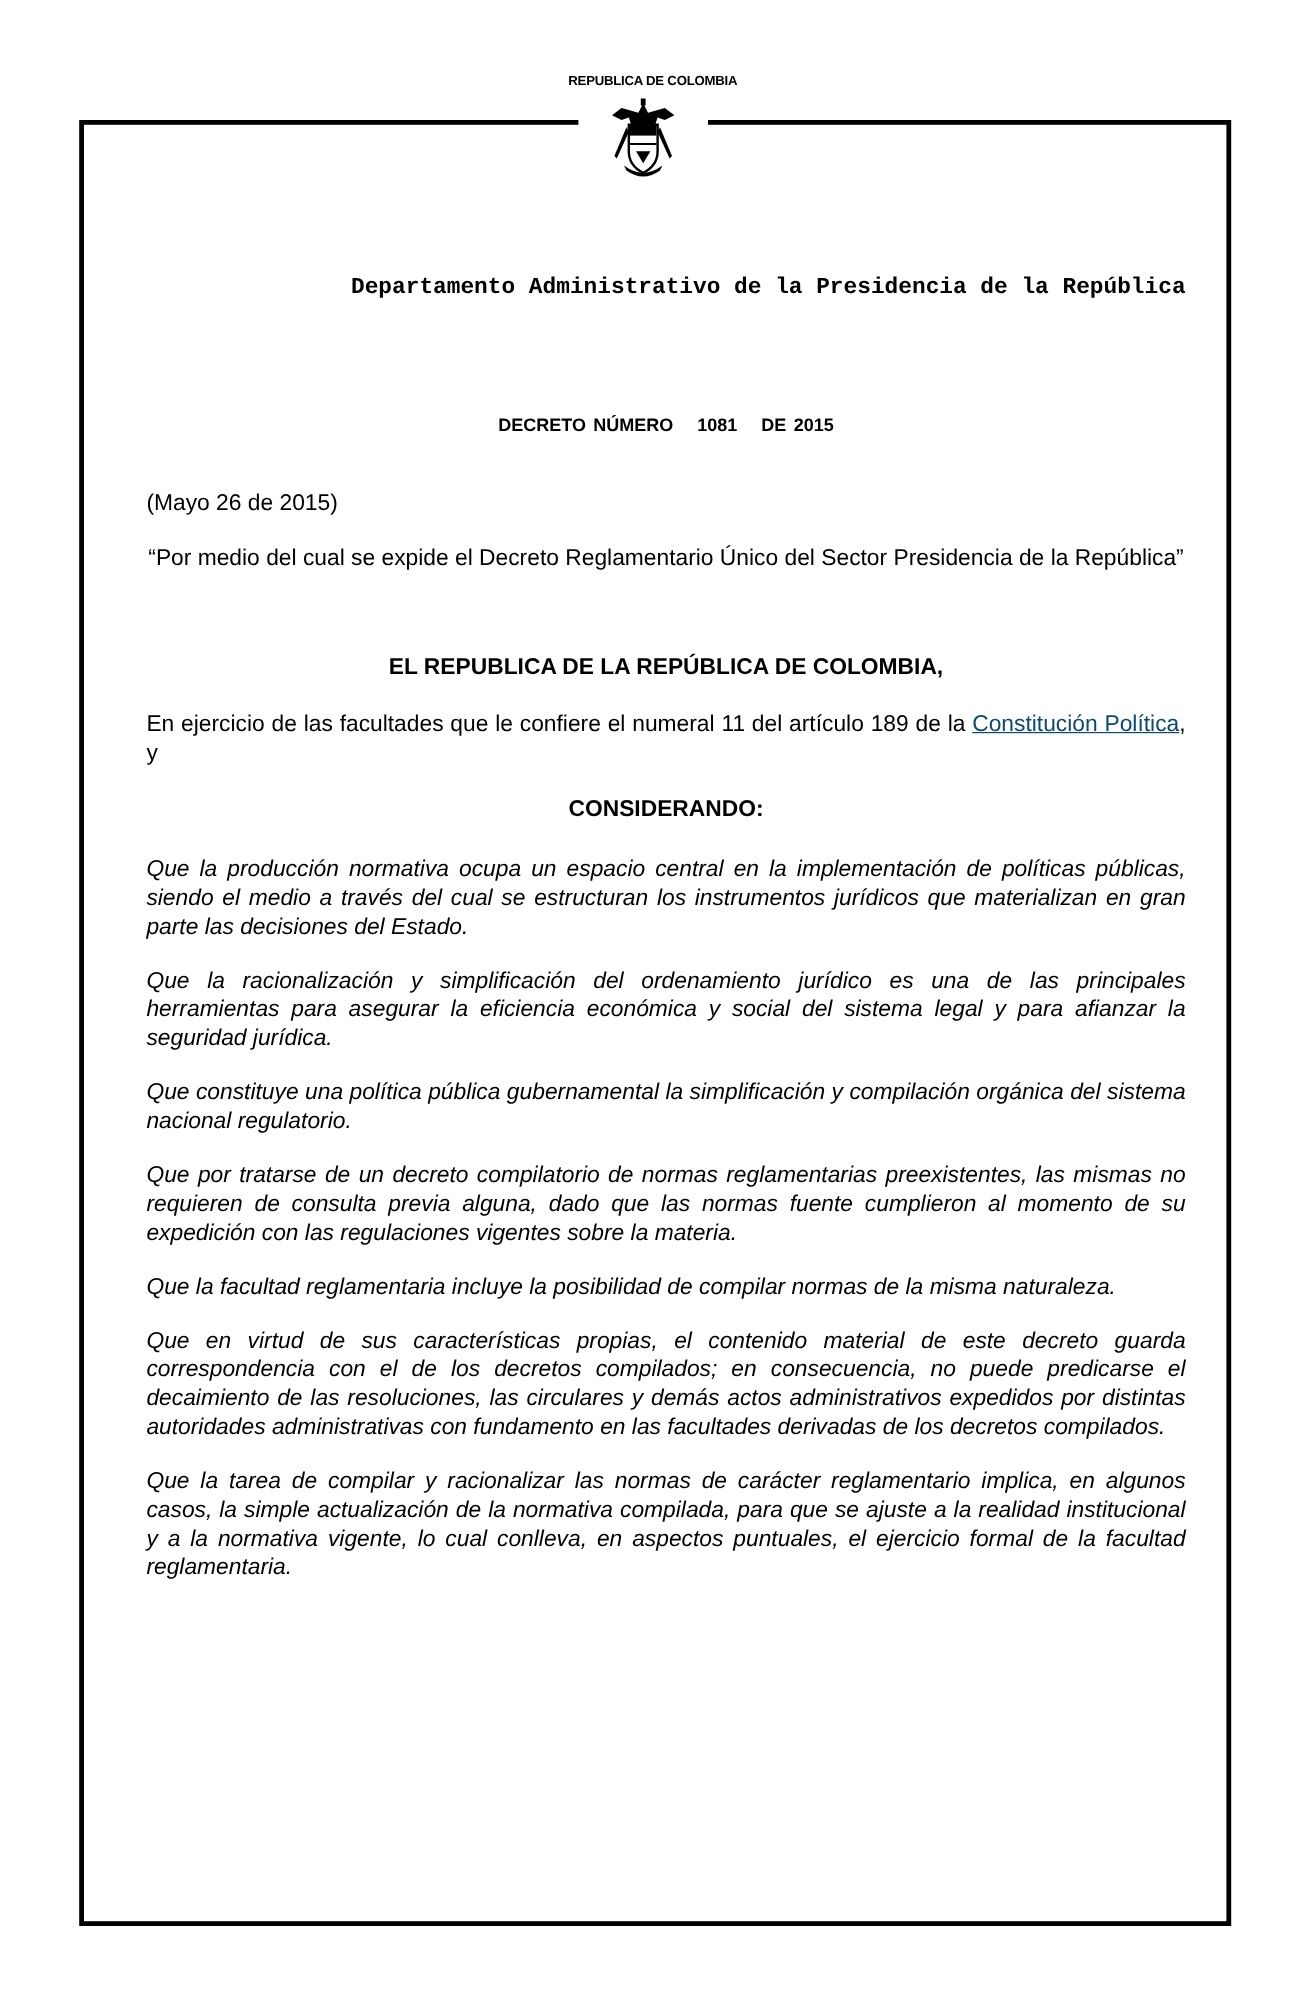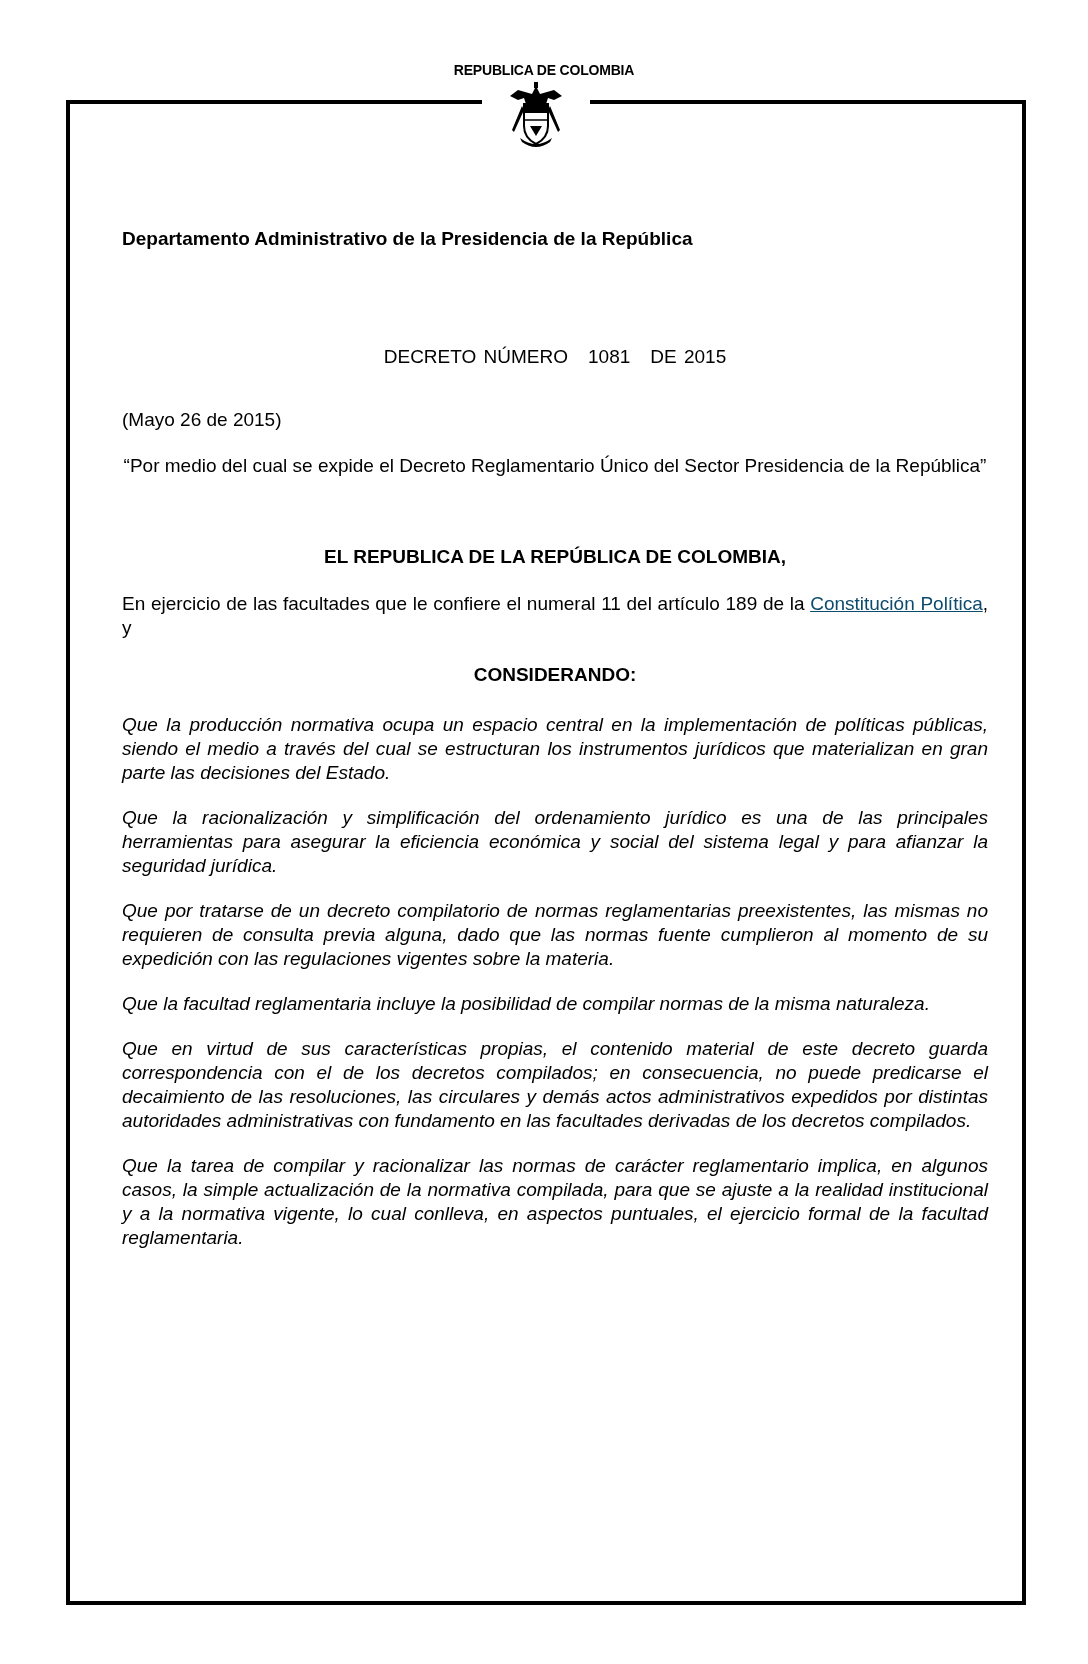"REPUBLICA DE COLOMBIA" .republic-label { font-size: 14px -> 11px }
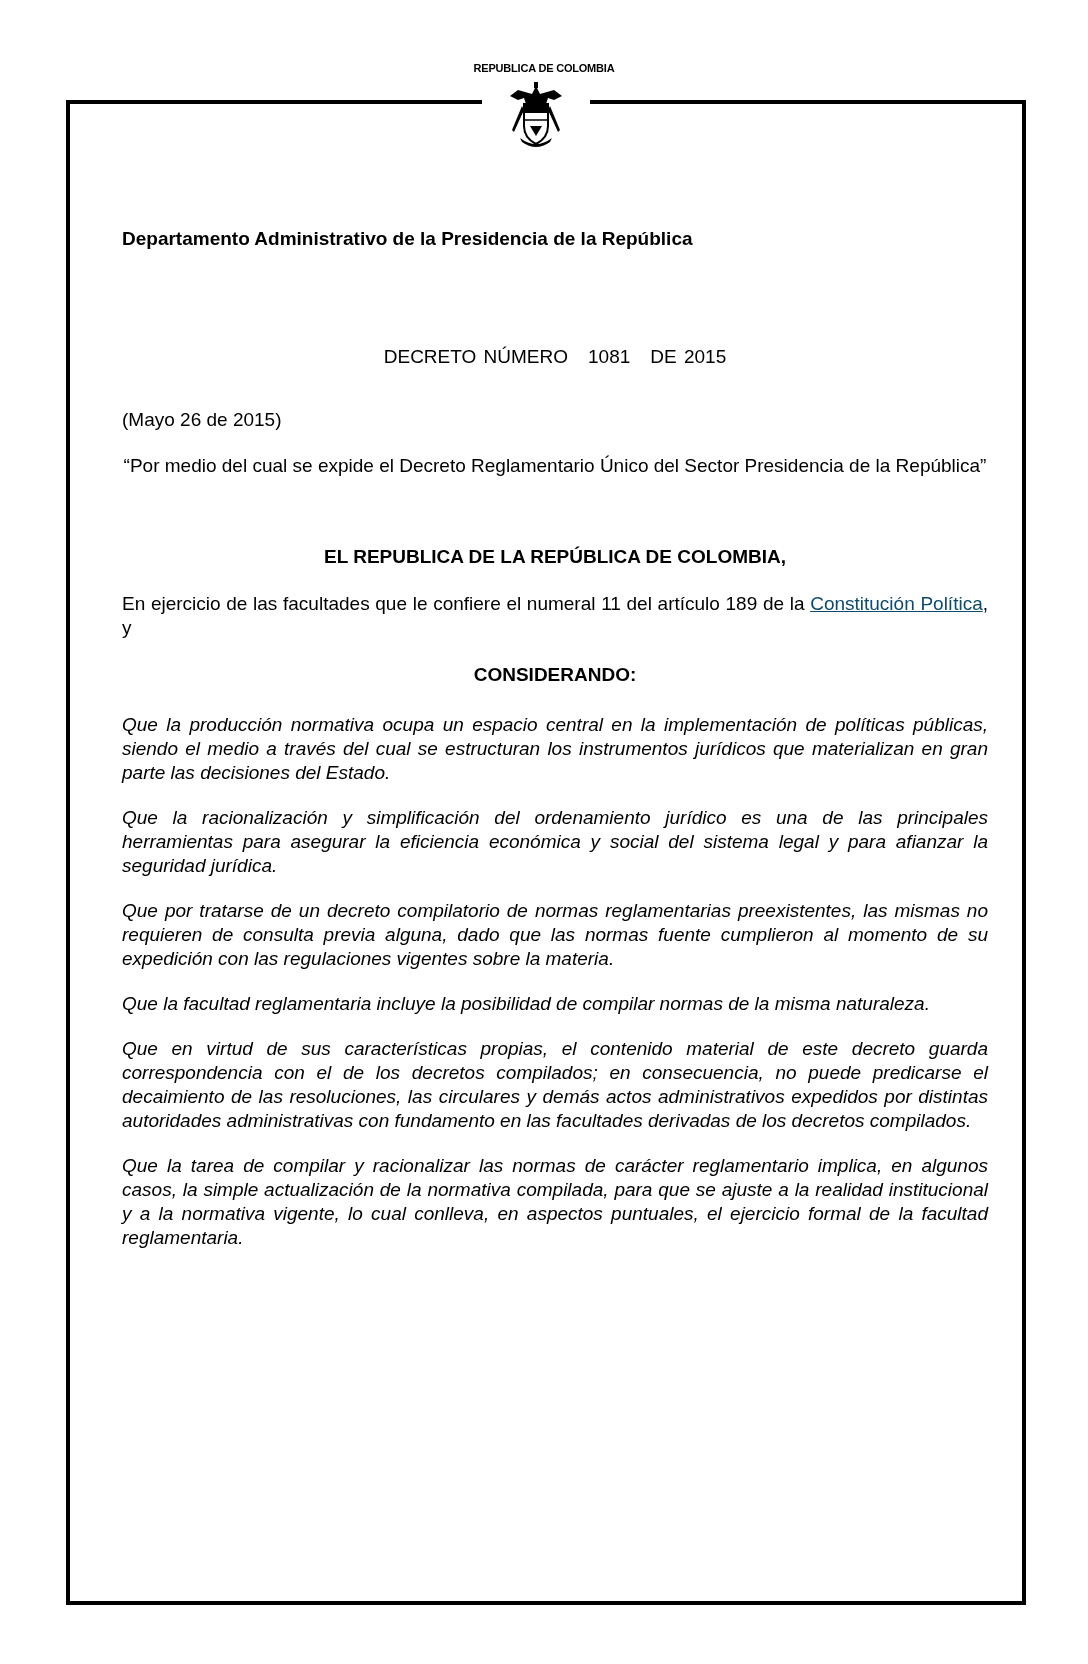"Departamento Administrativo de la" .dept-title { font-family: none -> Liberation Mono, monospace; text-align: left -> right }
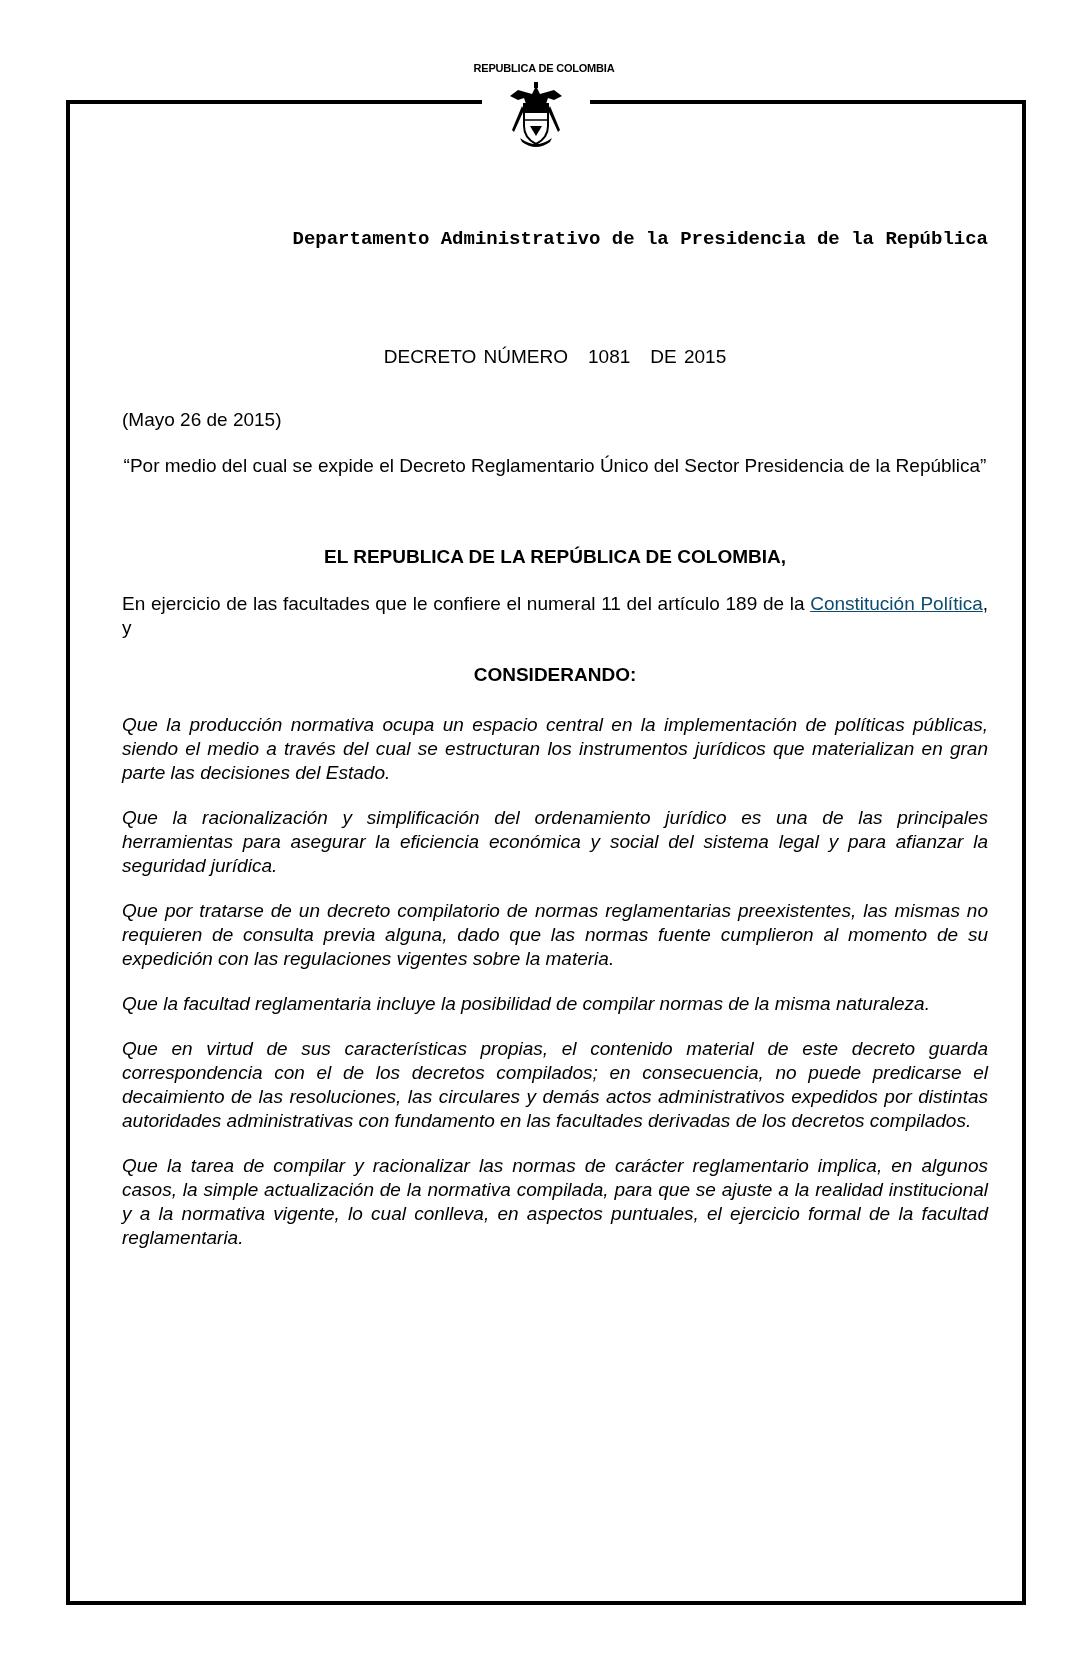"DECRETO NÚMERO 1081 DE 2015" .decree-number { font-size: 19px -> 15px; font-weight: normal -> bold }
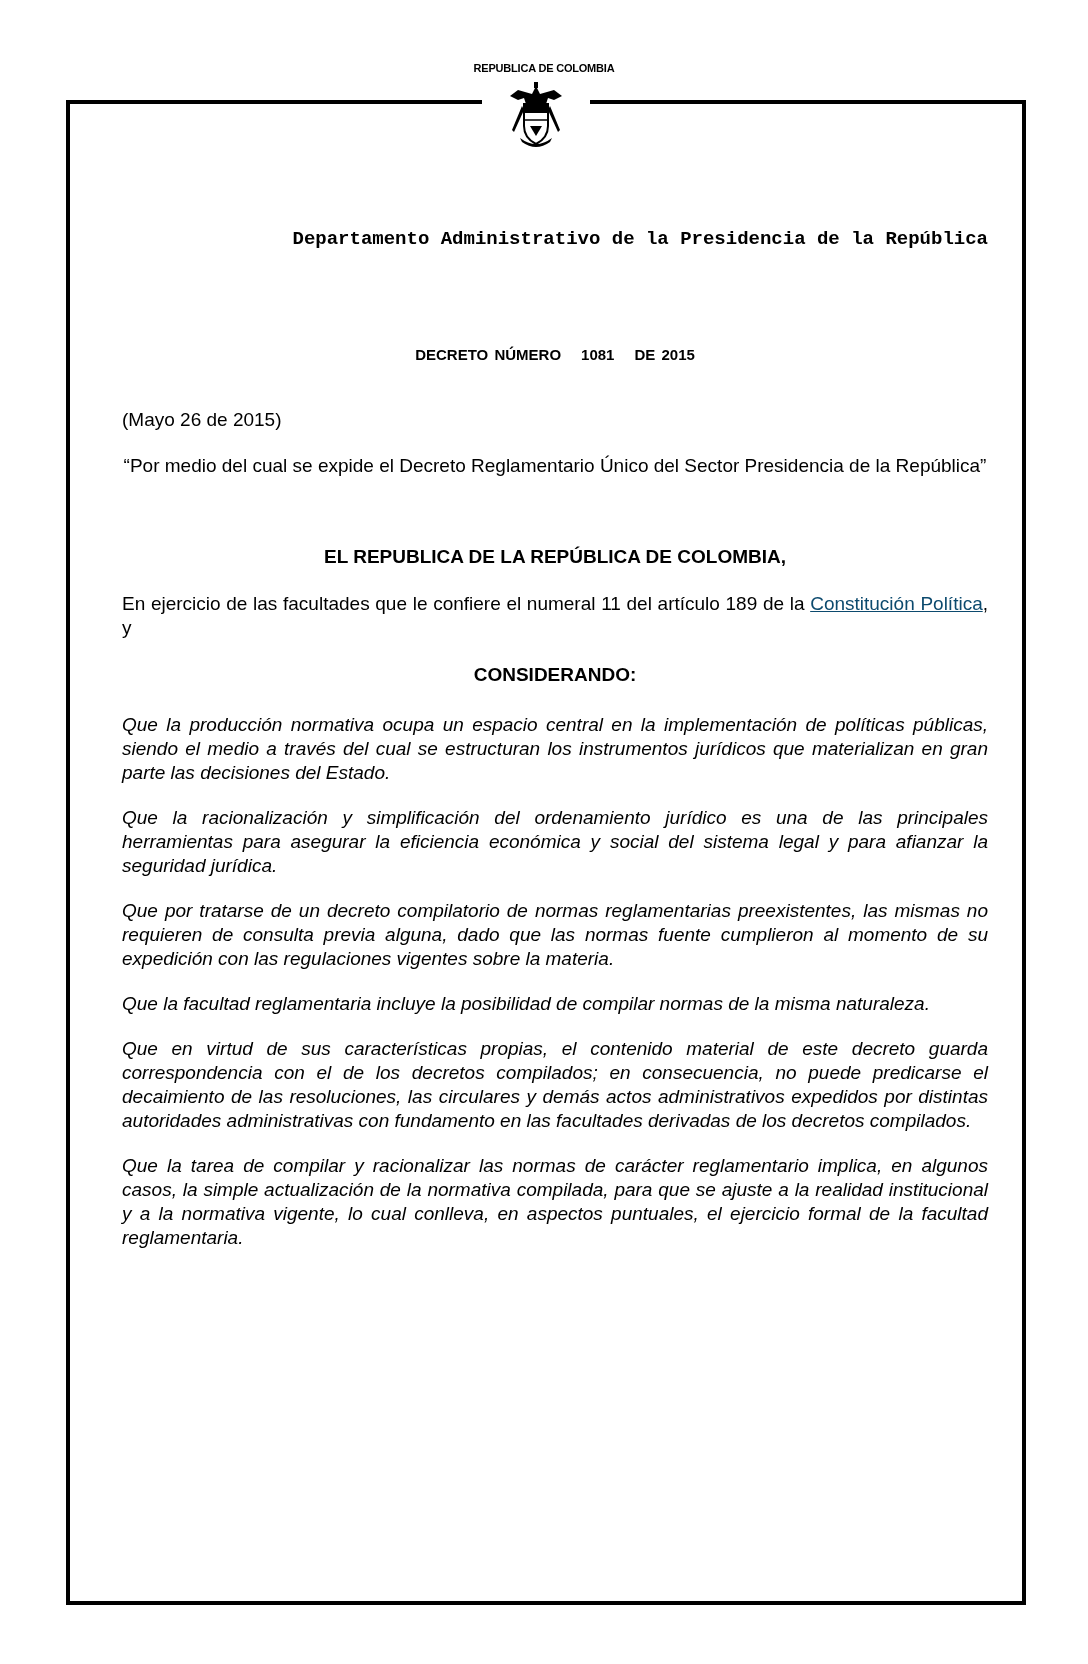"Que constituye una política pública" p { html: none -> <p>Que constituye una política pública gubernamental la simplificación y compilación orgánica del sistema nacional regulatorio.</p> }
